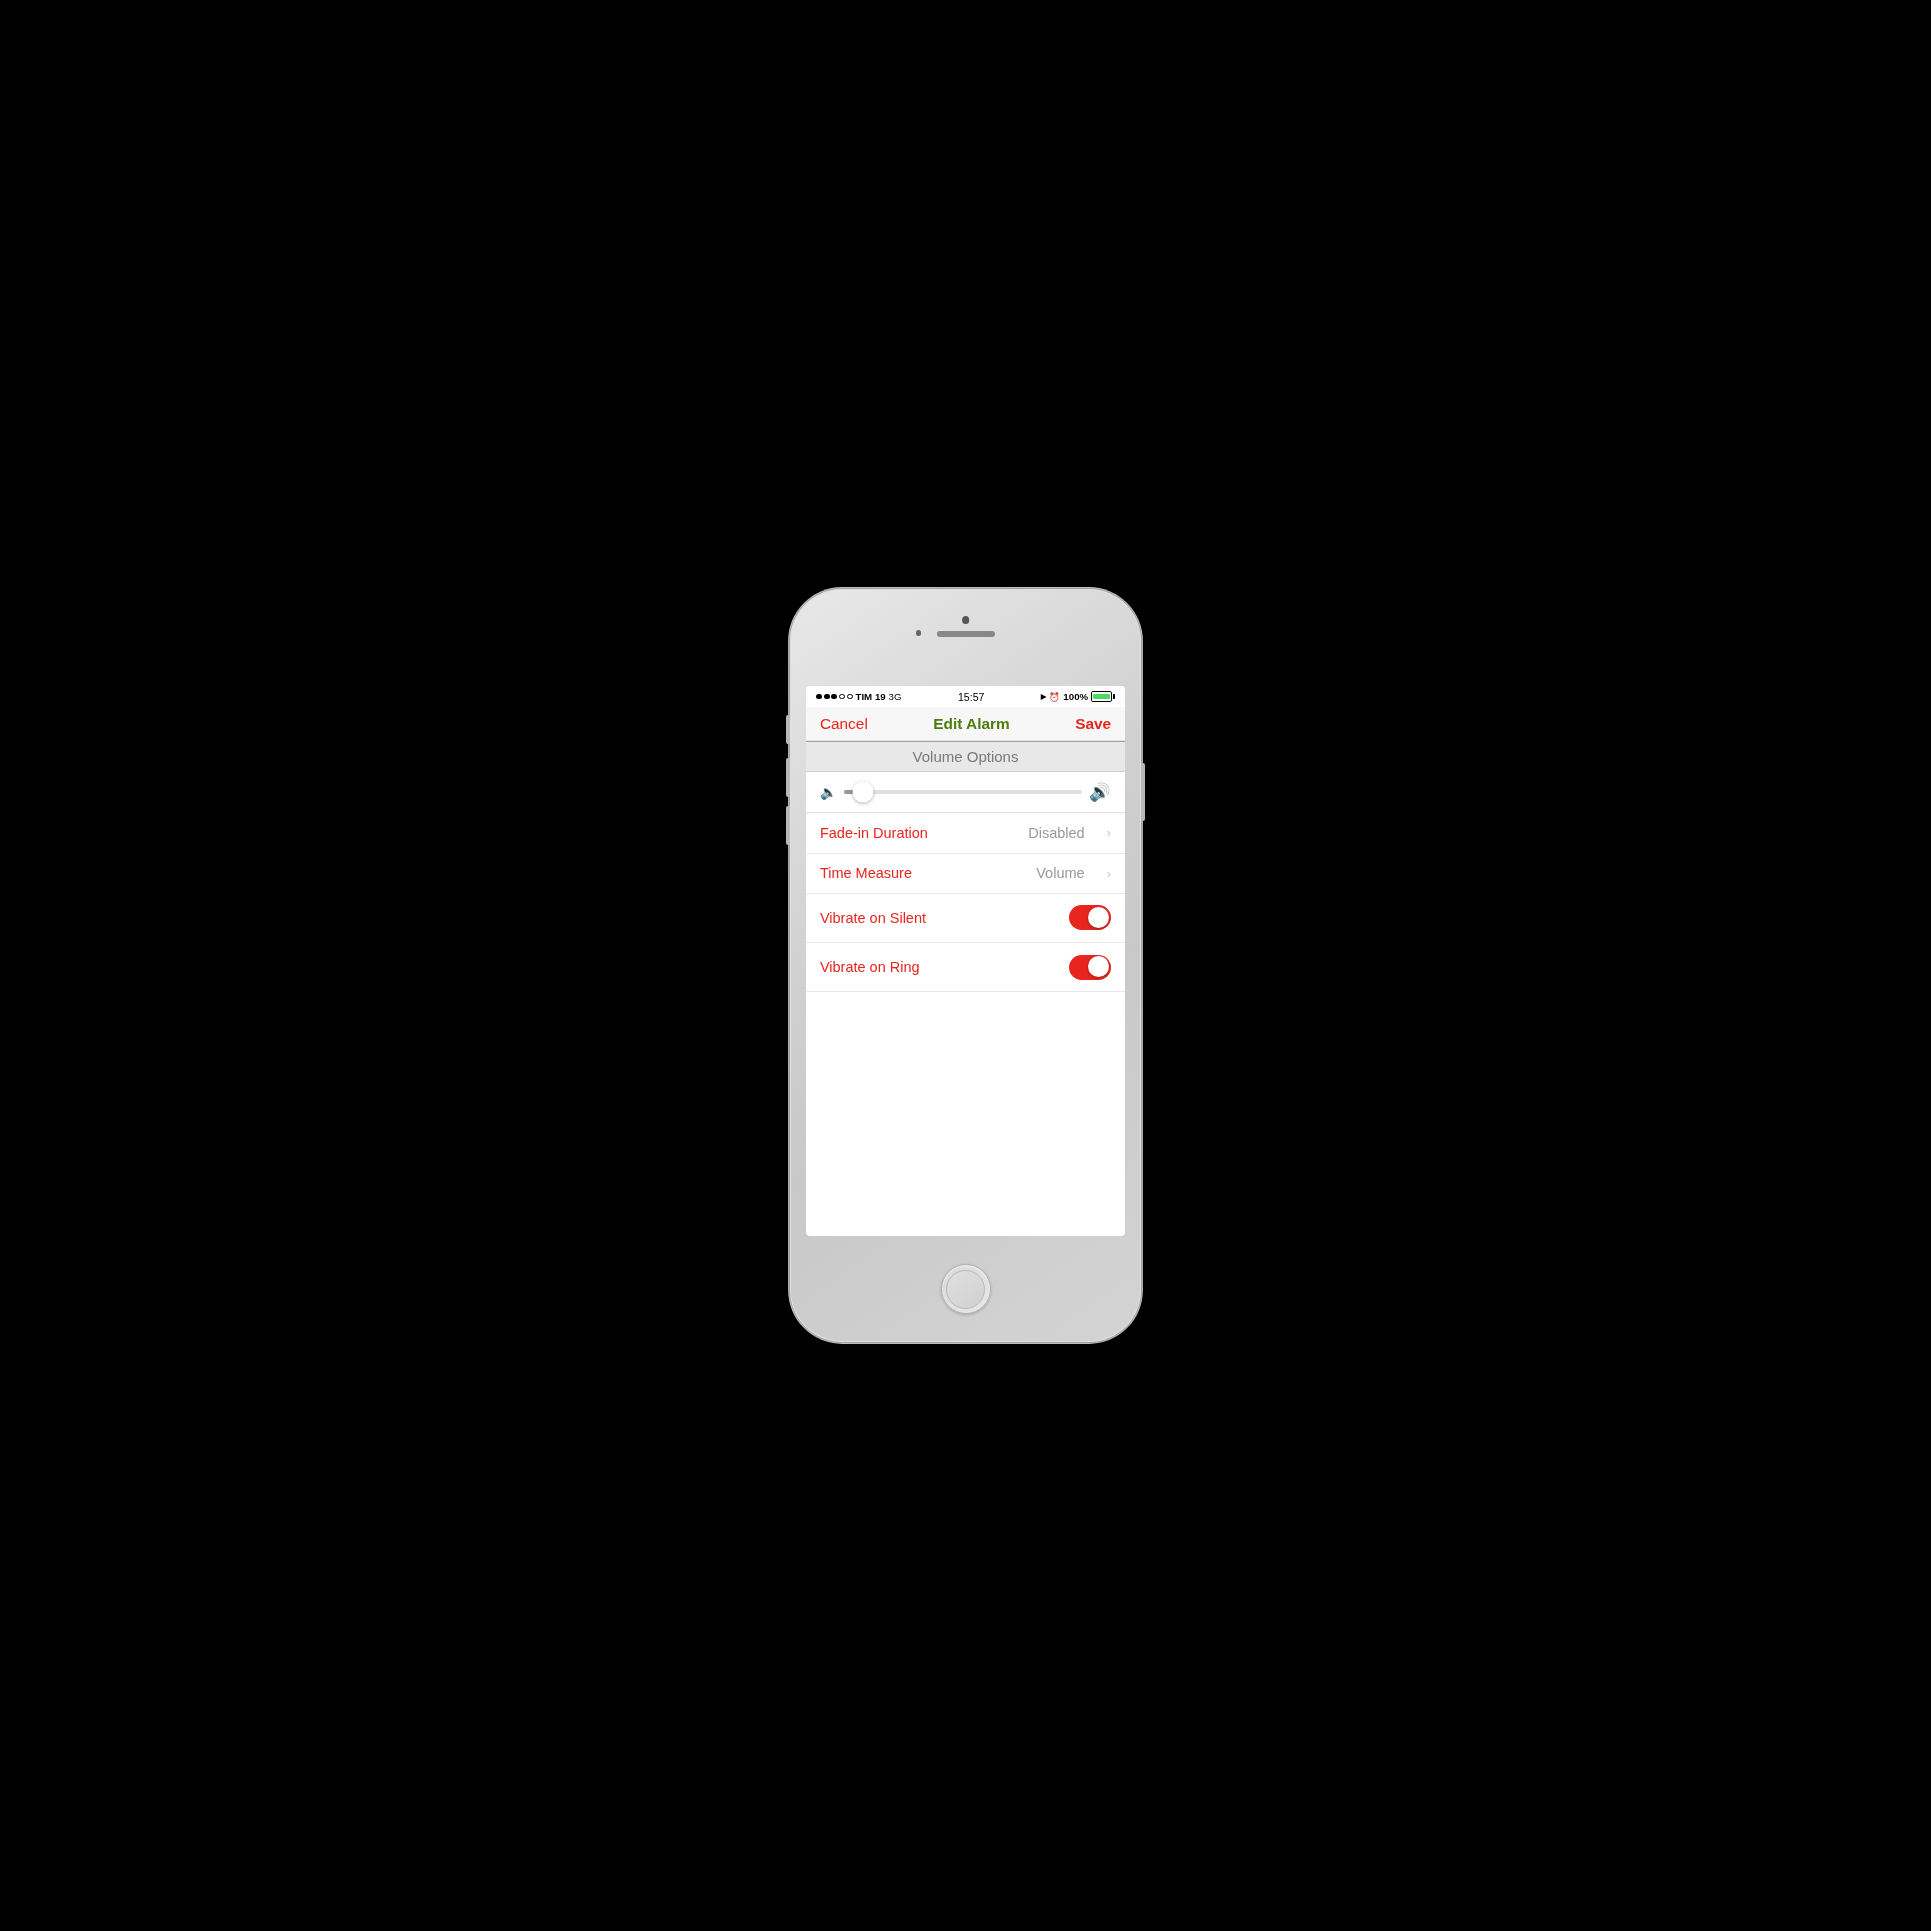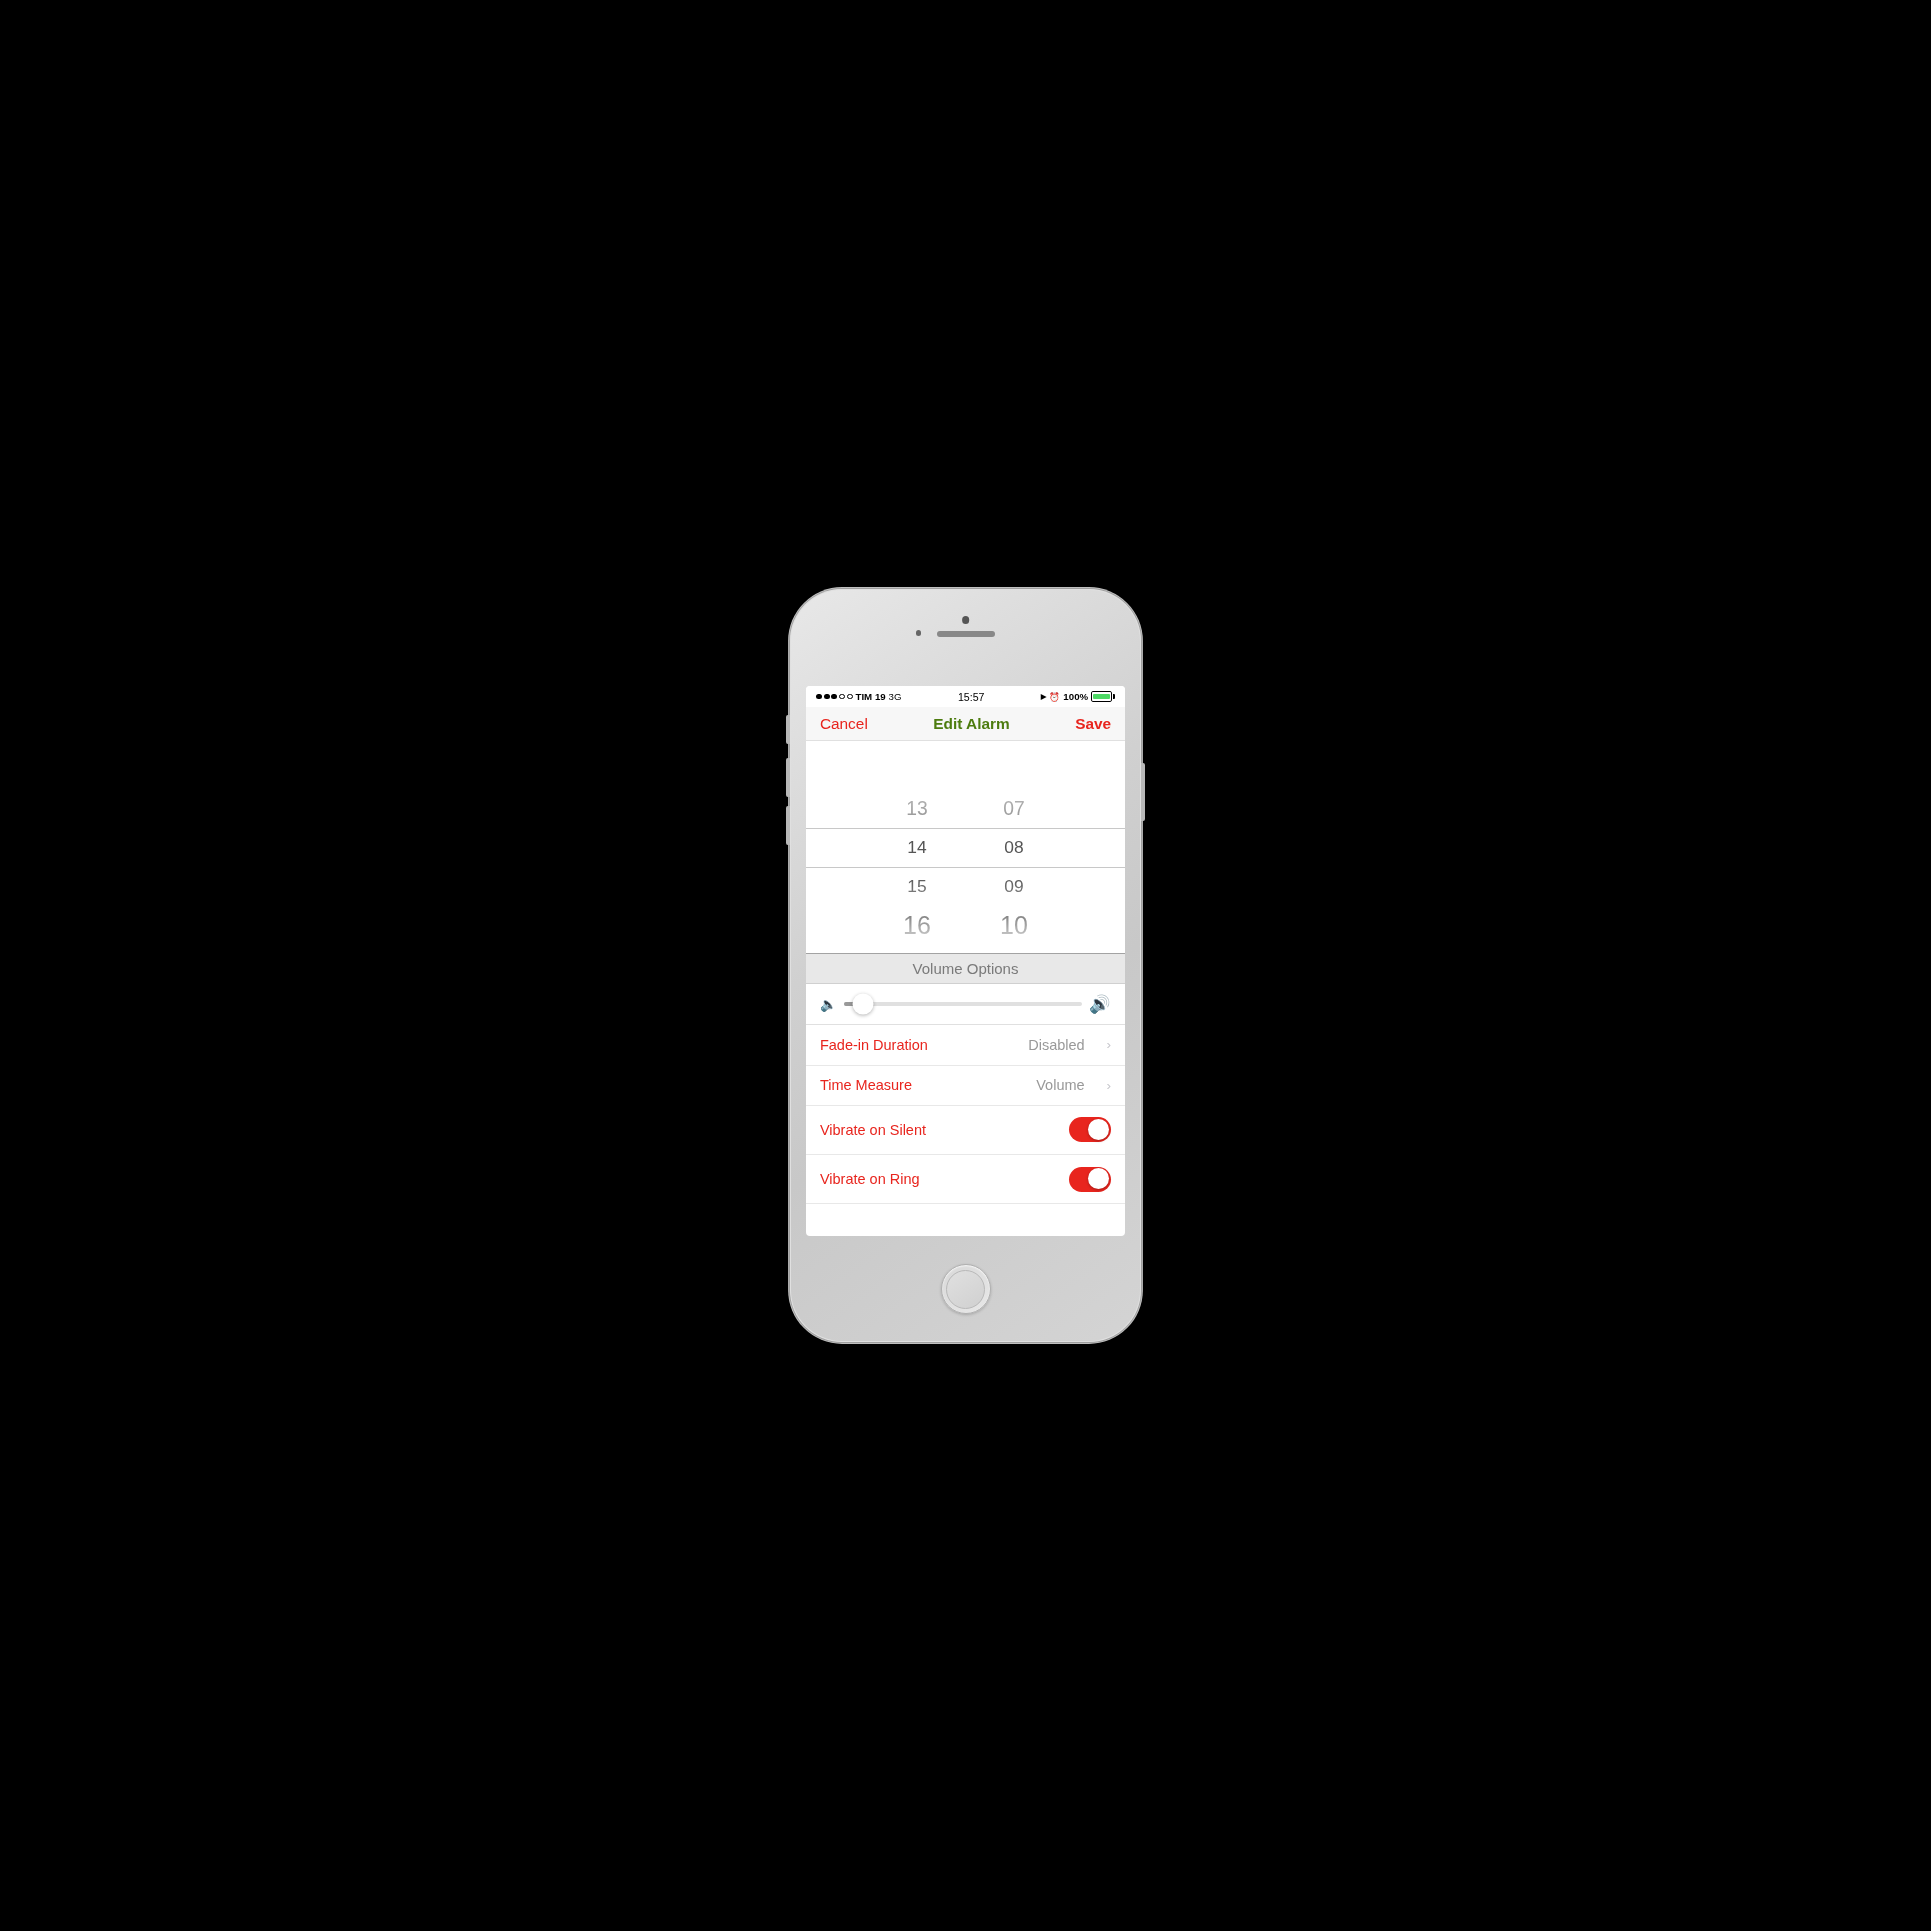"14" div.time-picker { html: <div> <div></div> <div></div> <div></div> <div></div> <div> <div> <div>13</div> <div>14</div> <div>15</div> <div>16</div> <div>17</div> </div> <div> <div>07</div> <div>08</div> <div>09</div> <div>10</div> <div>11</div> </div> </div> </div> -> none }
